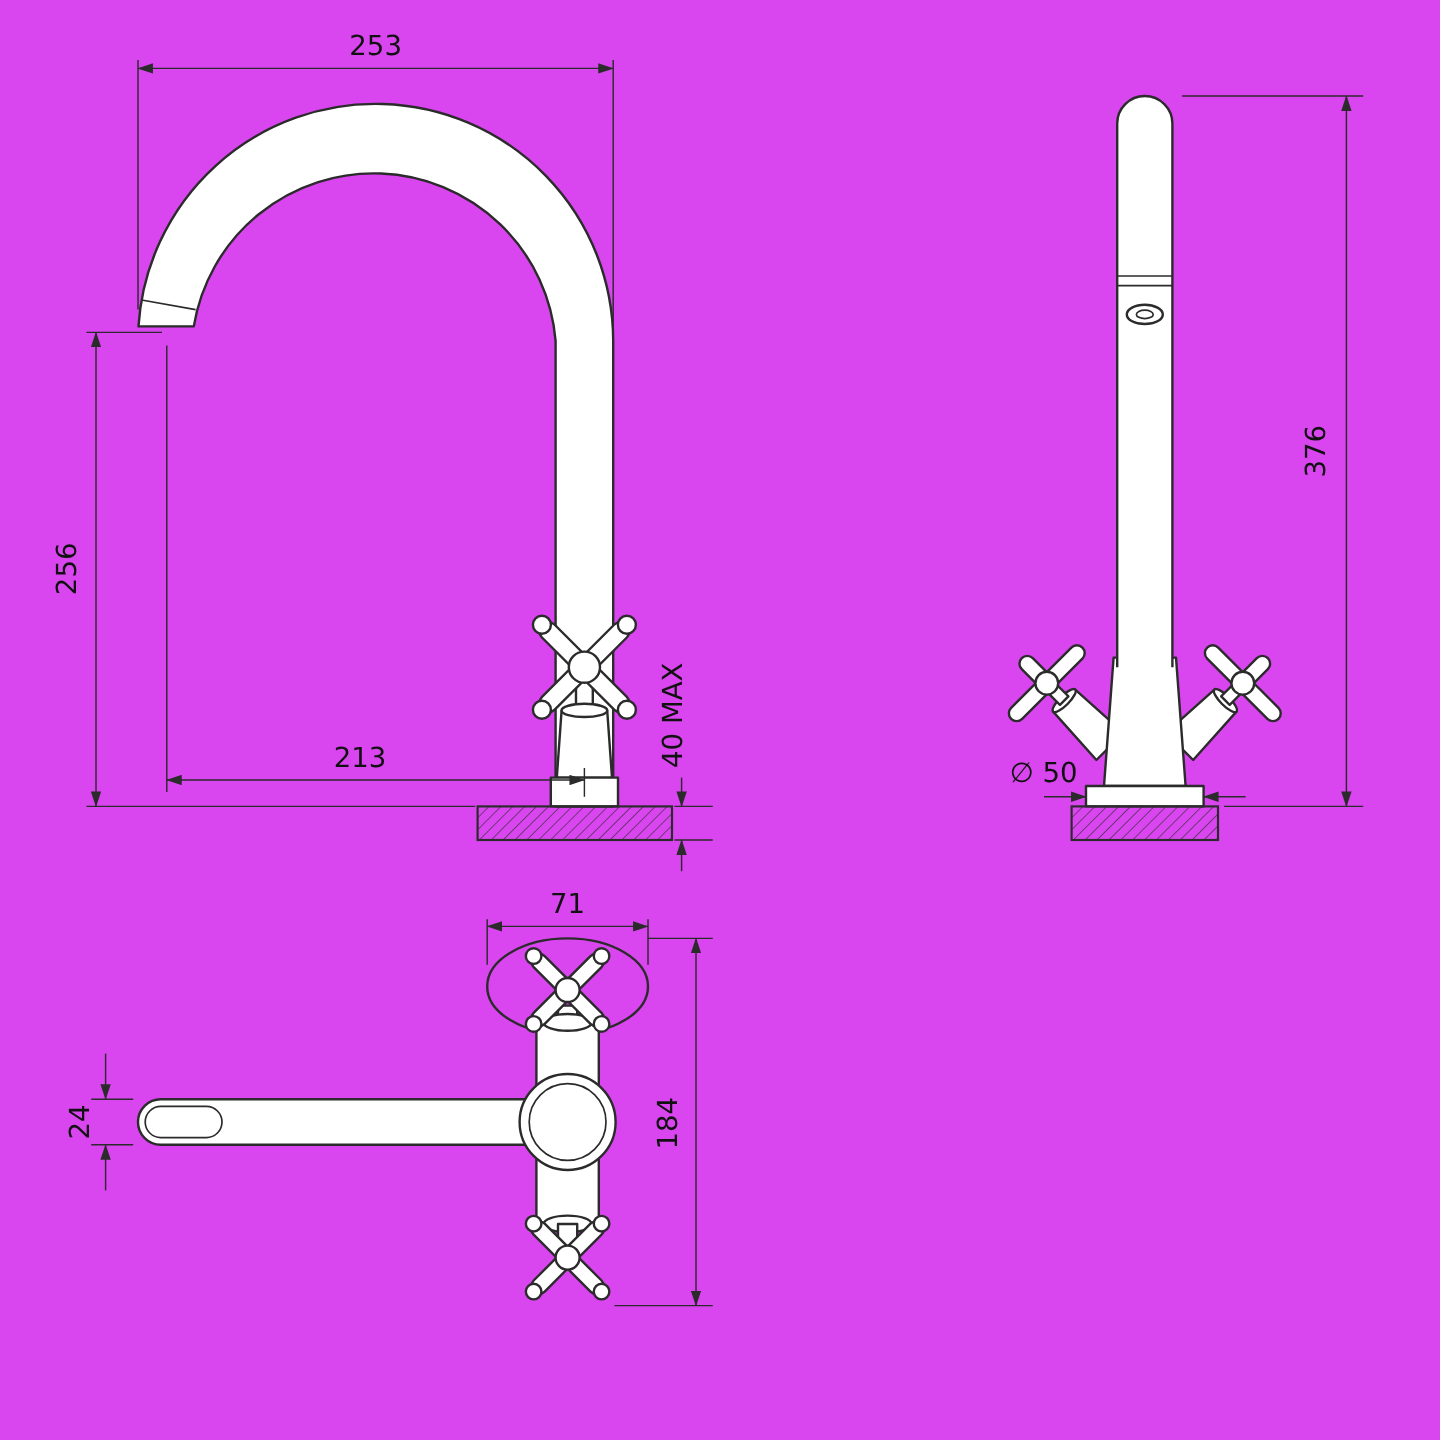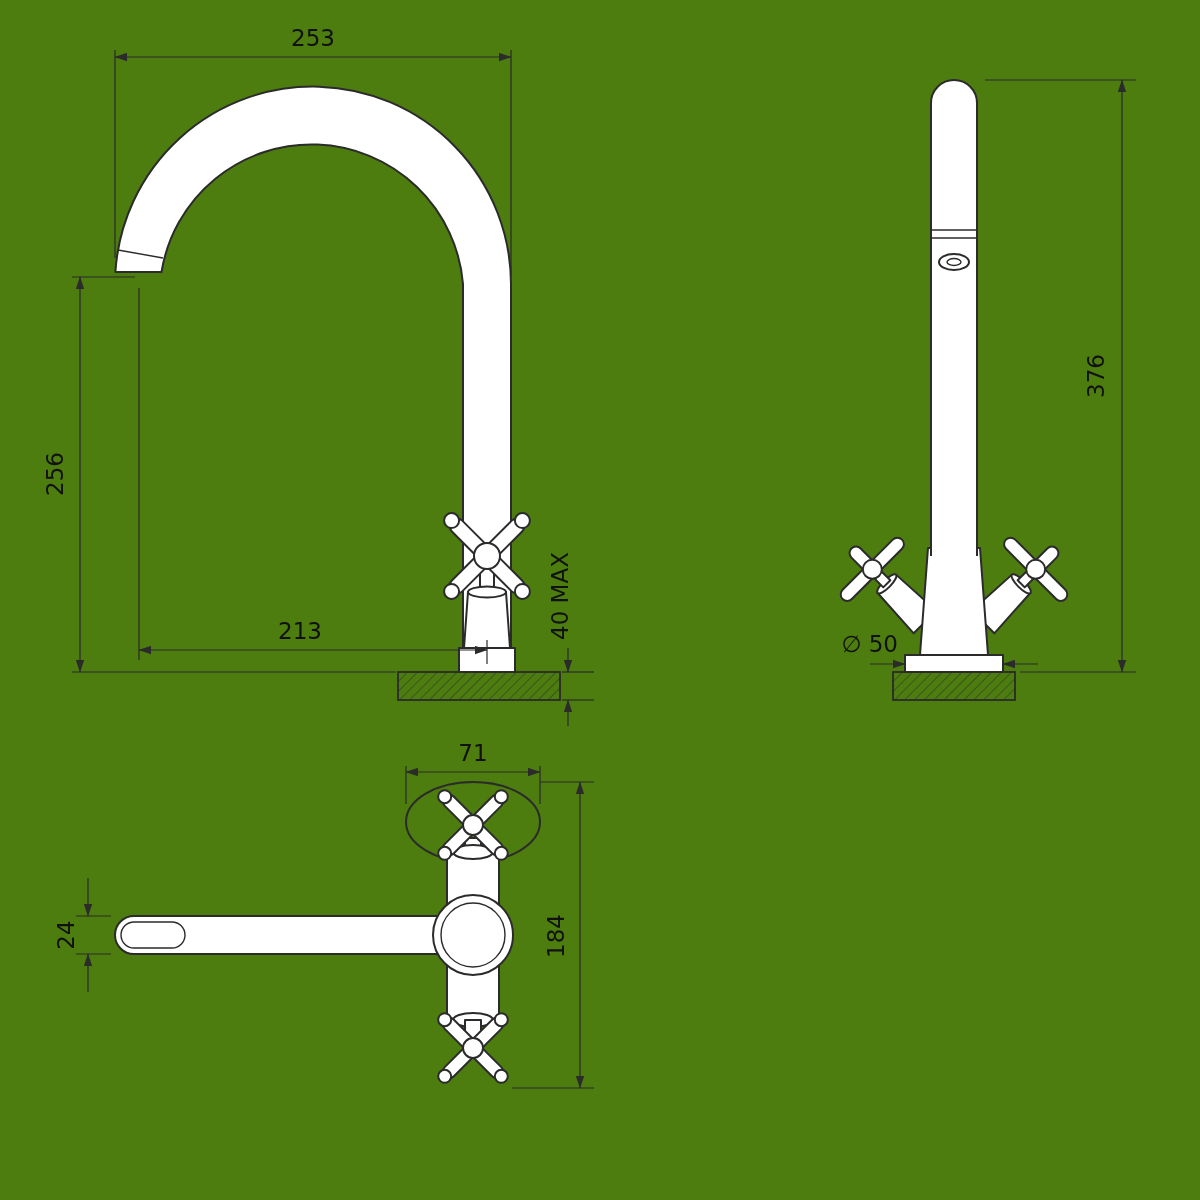"253" .page { background: #4d7c0f -> #d946ef }
